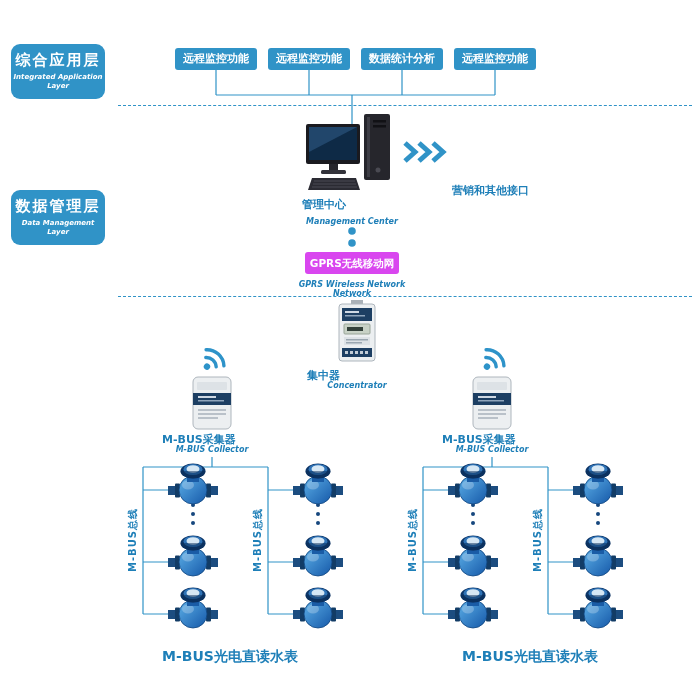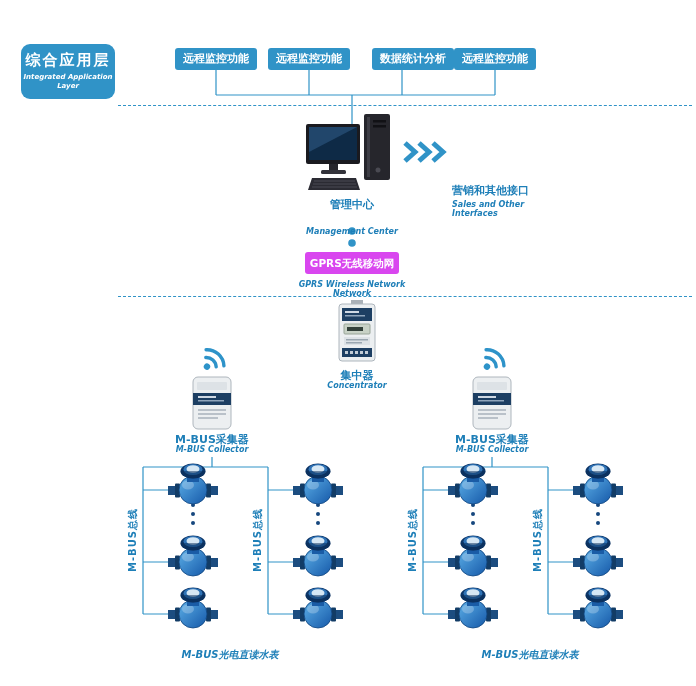"综合应用层" .badge { left: 21px -> 11px }
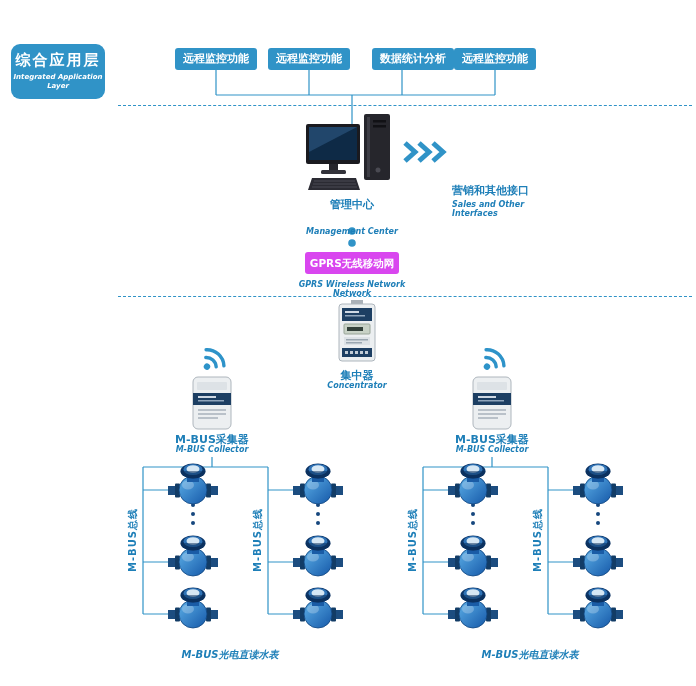"数据统计分析" div.fbox { left: 372px -> 361px }
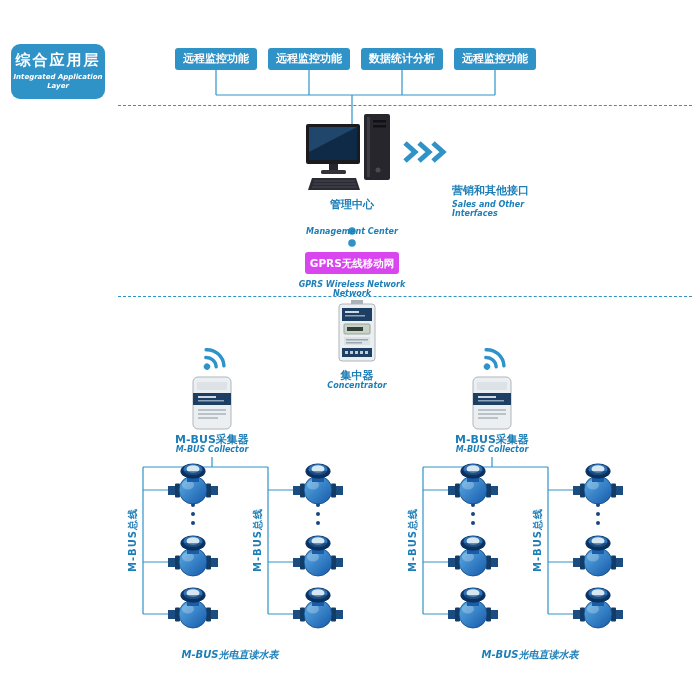"数据管理层" div.badge { html: none -> <div> <div>数据管理层</div> <div>Data Management Layer</div> </div> }
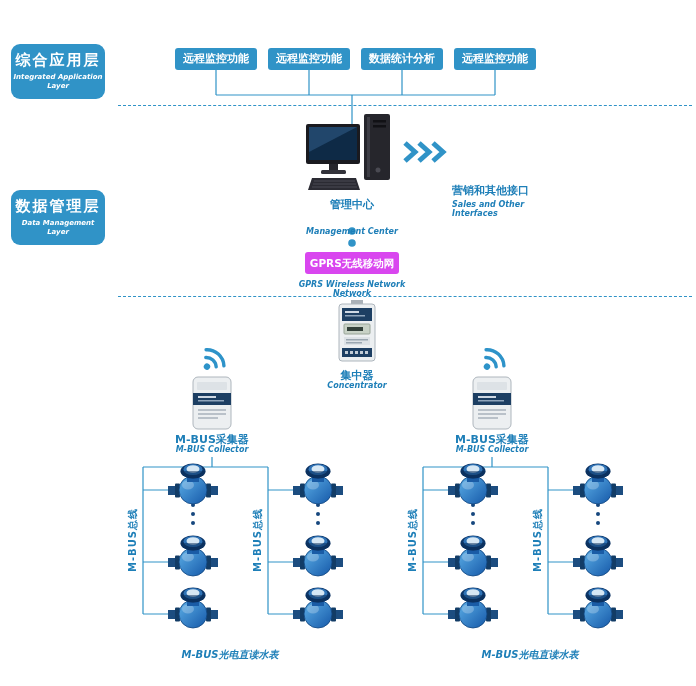"管理中心" .blue-title { text-align: center -> none }
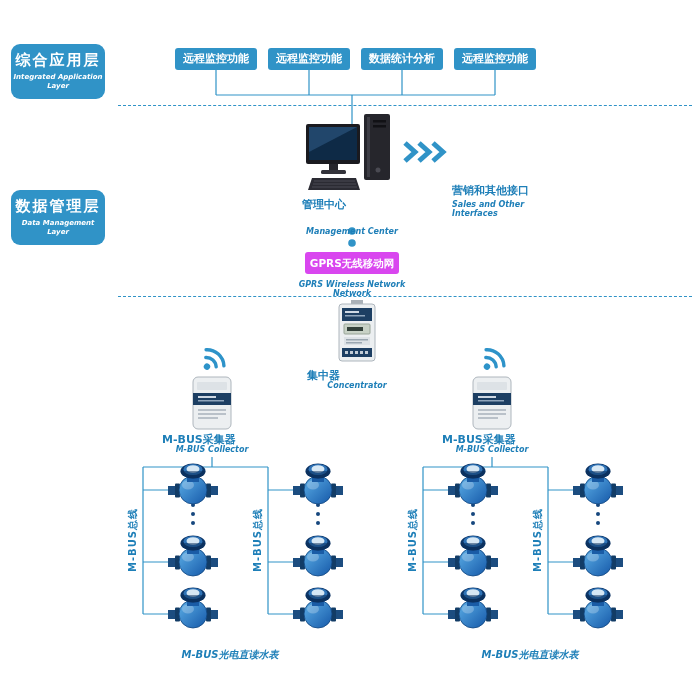"Sales and Other Interfaces" div.blue-sub { html: <div>Sales and Other Interfaces</div> -> none }
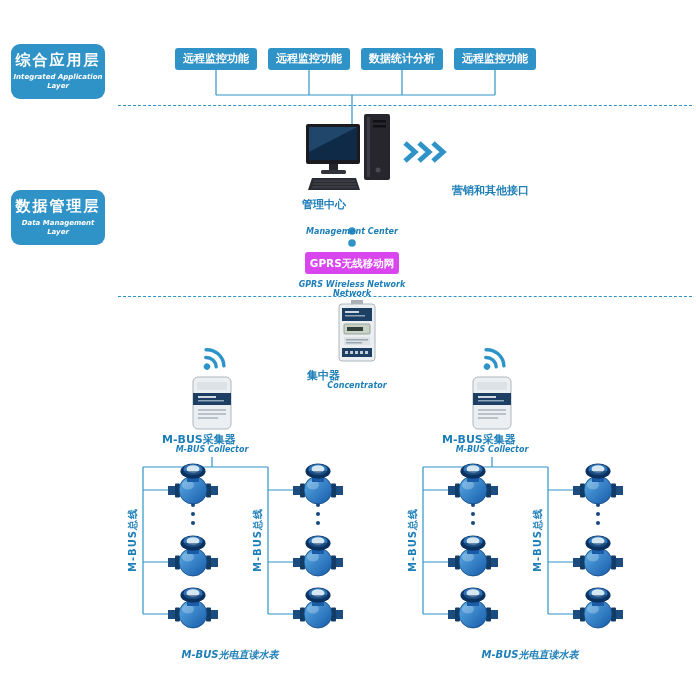"Management Center" div.blue-sub { top: 227px -> 217px }
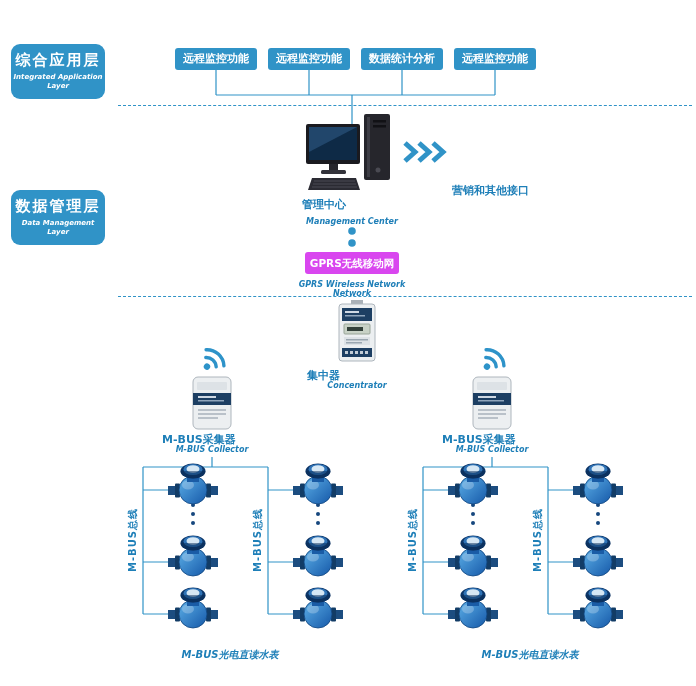"M-BUS光电直读水表" .group-label { font-size: 10px -> 14px; font-style: italic -> none }
